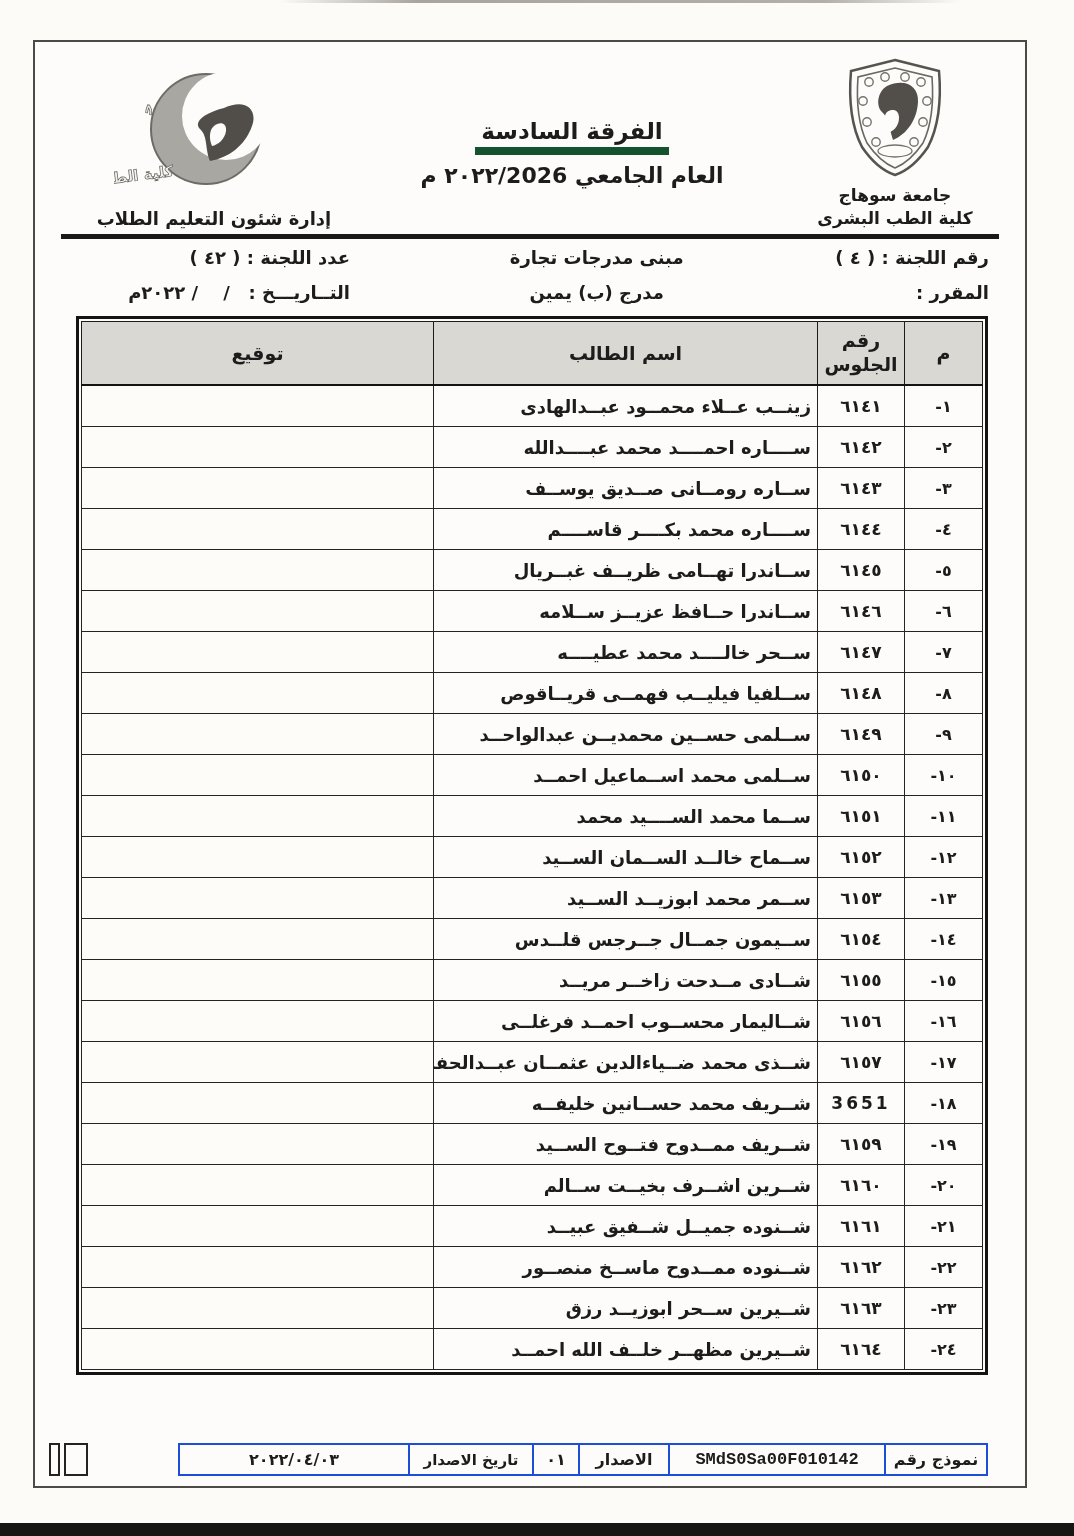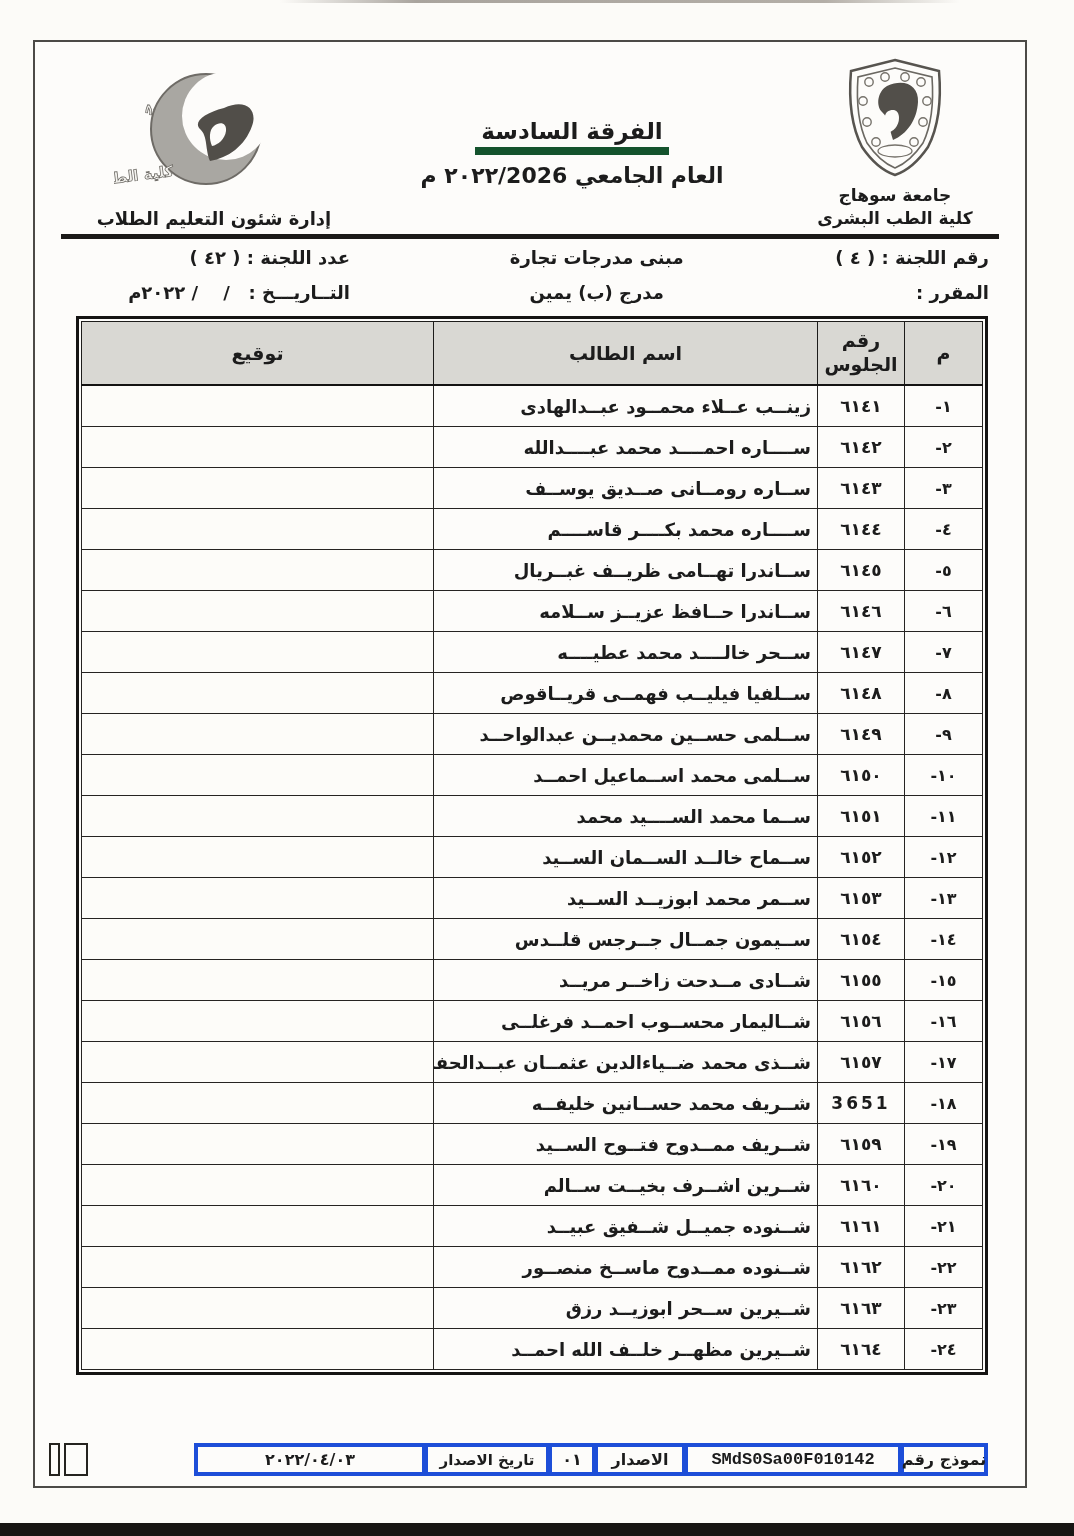"٢٠٢٢/٠٤/٠٣" .f-cell { border: 4px solid #1d4ed8 -> 2px solid #1d4ed8 }
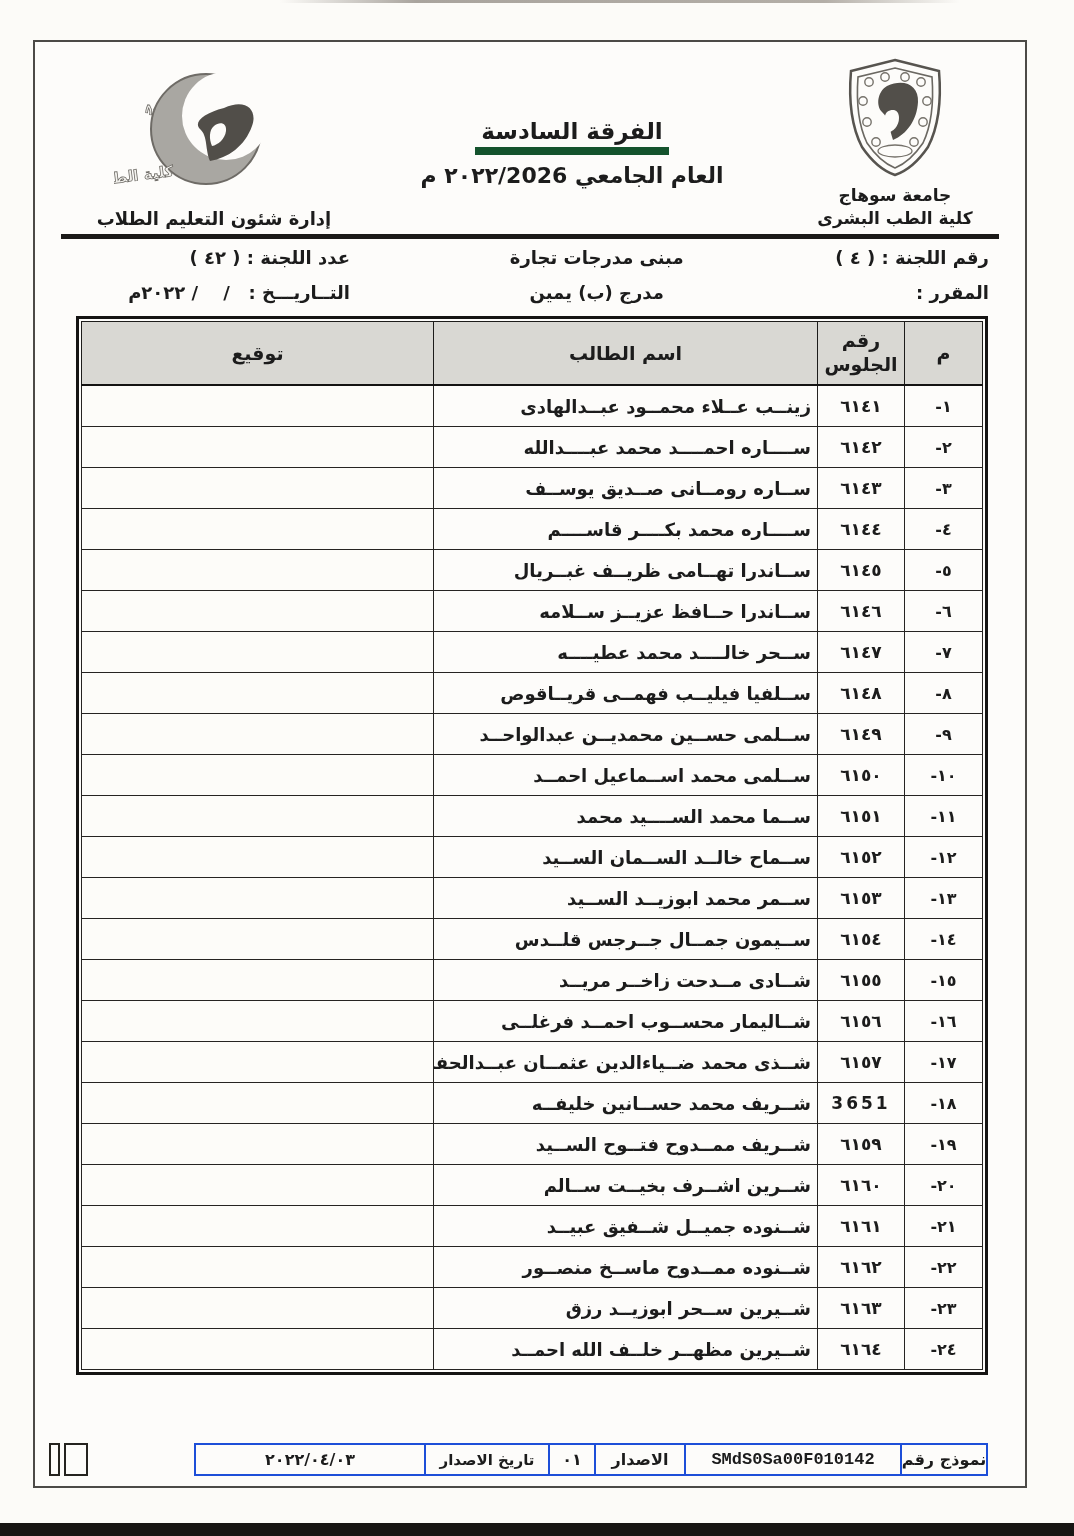"نموذج رقم" .f-form-label { width: 88px -> 104px }
